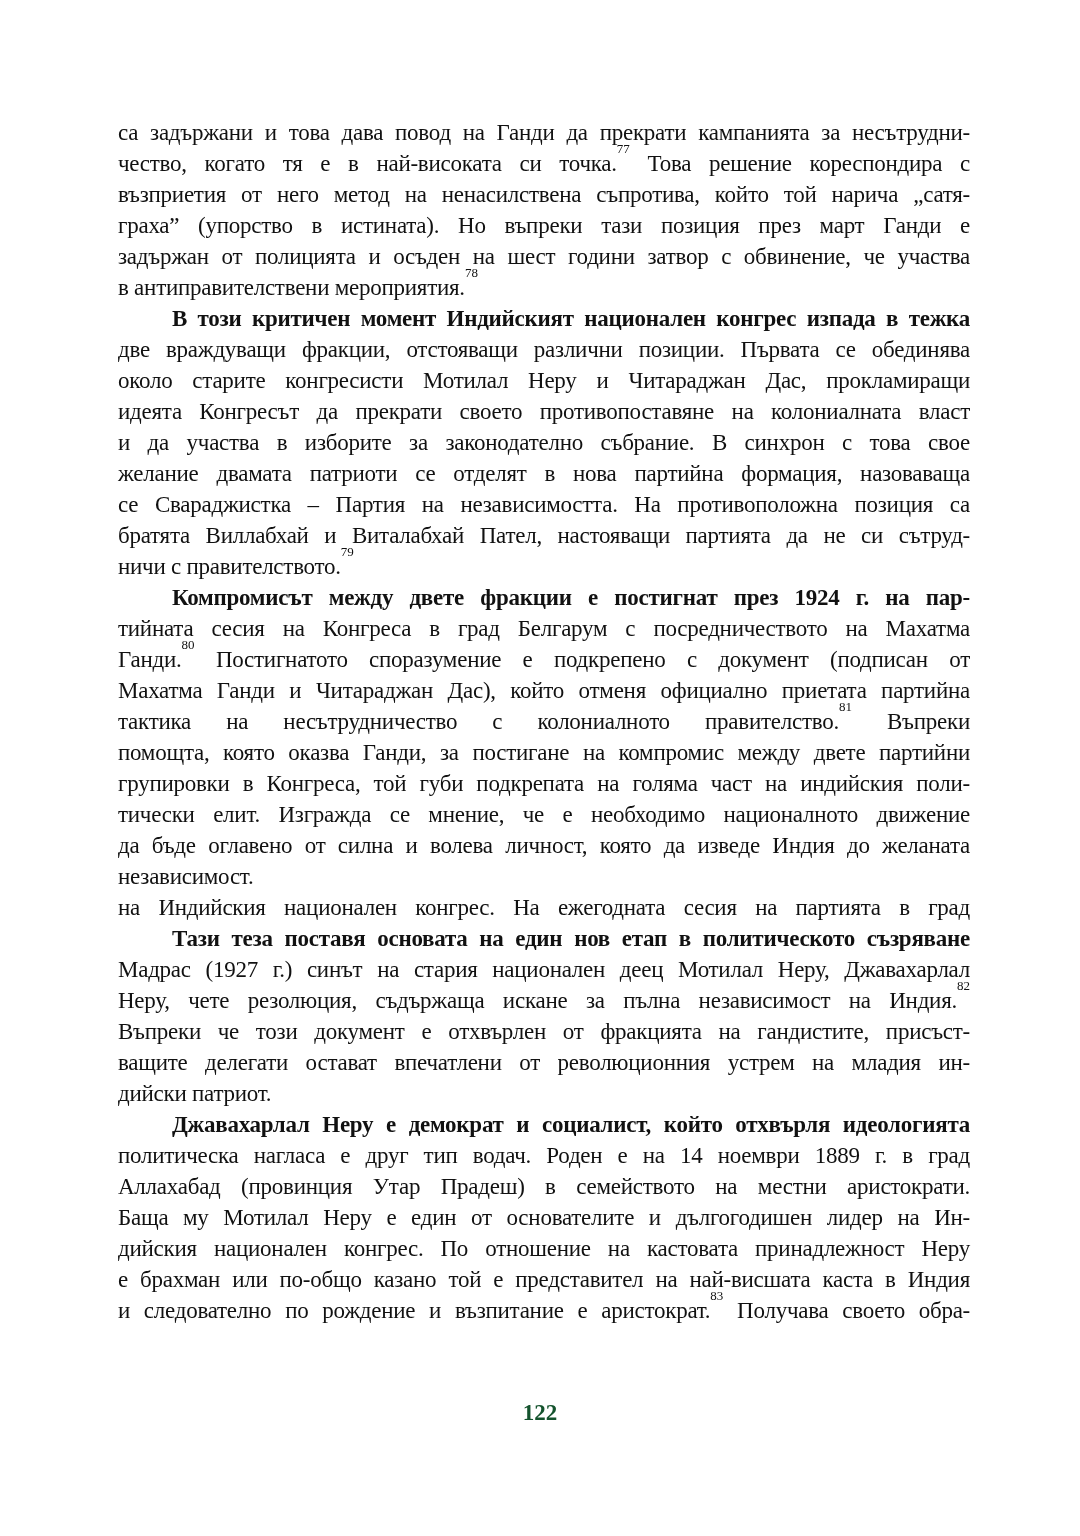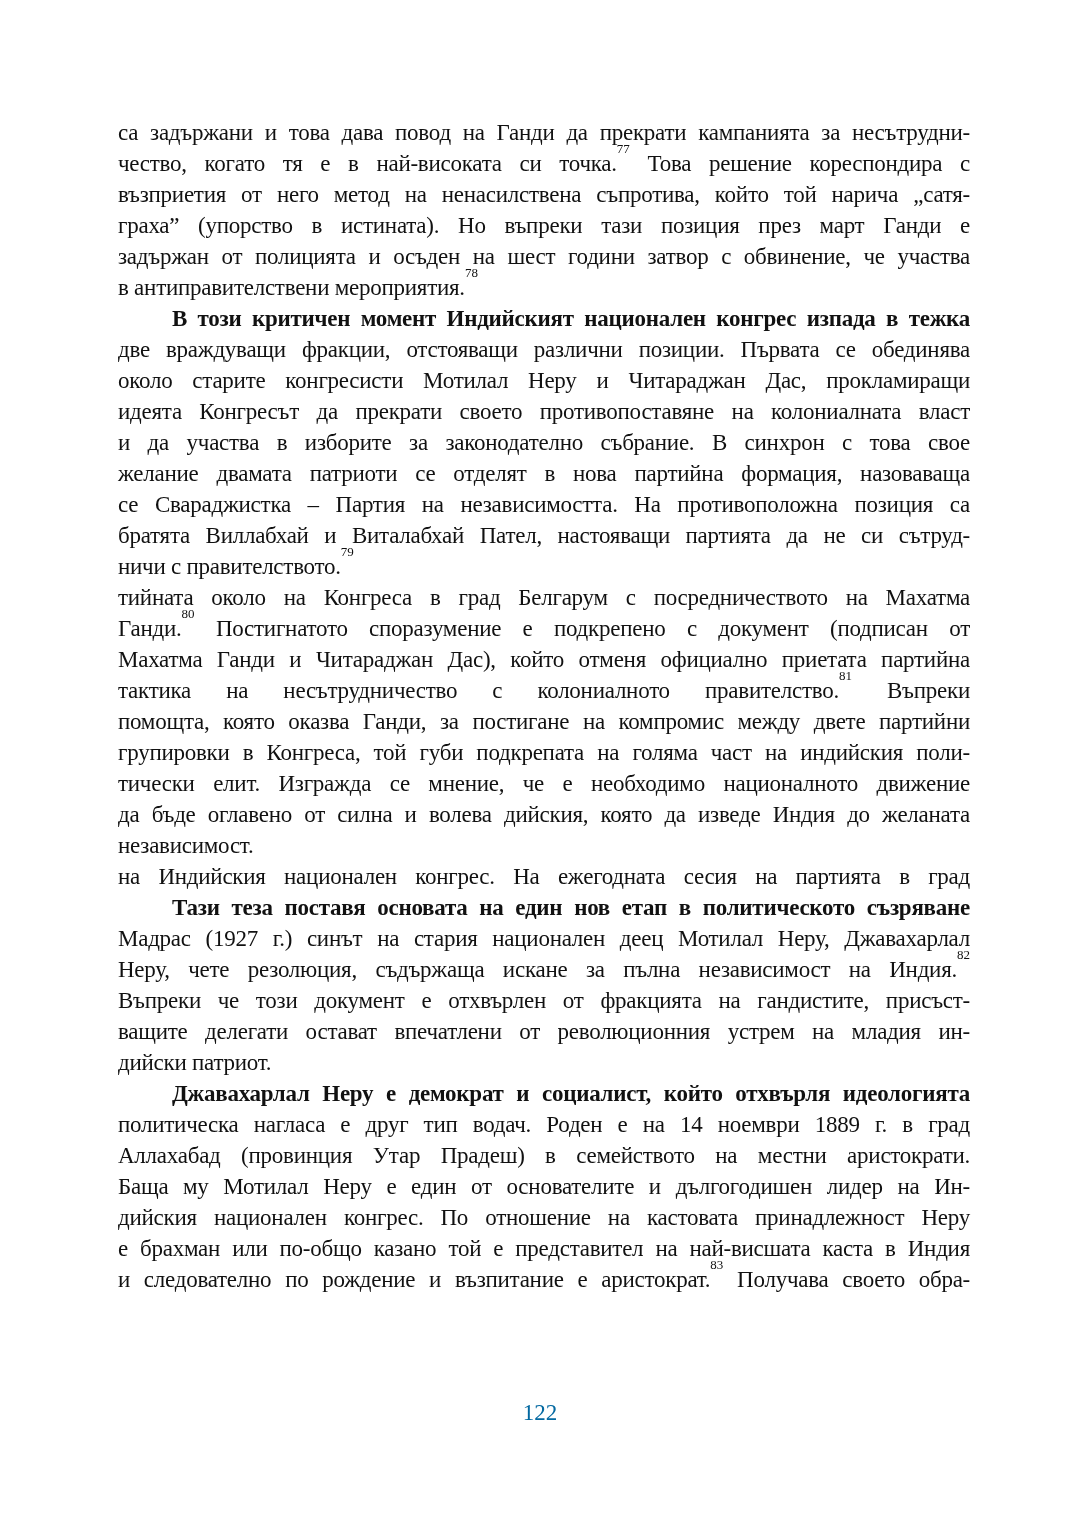"Компромисът между двете фракции е" span.line { html: none -> <span>Компромисът между двете фракции е постигнат през 1924 г. на пар-</span> }
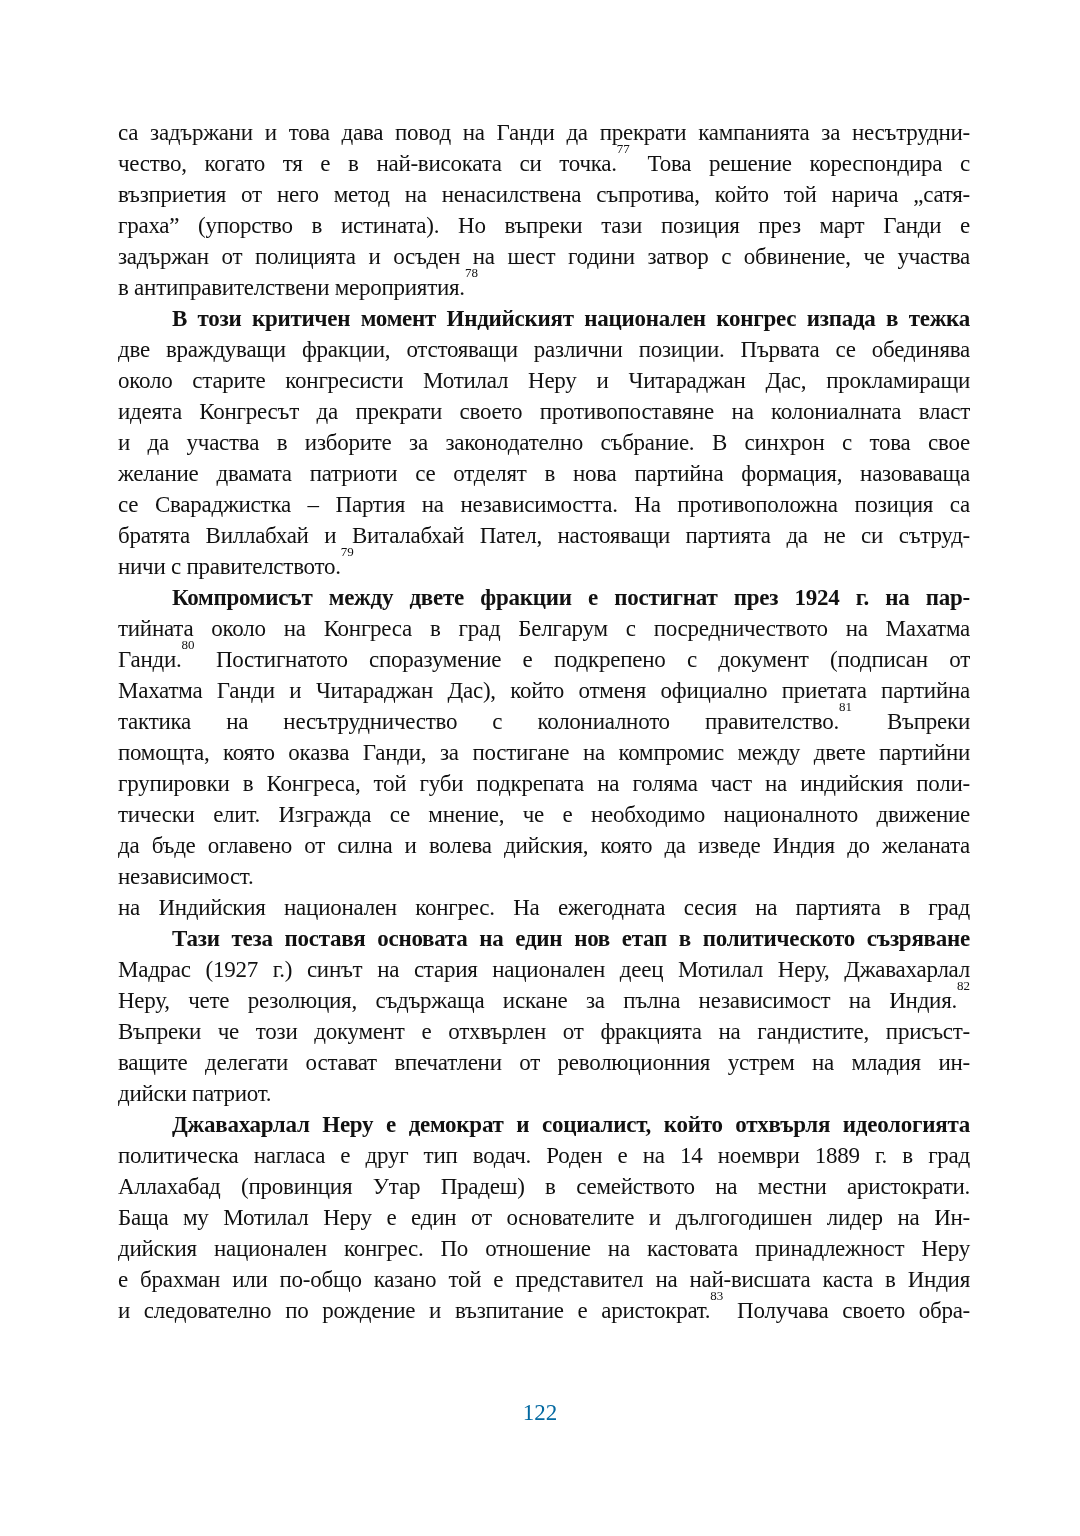"тийната около на Конгреса в" span.line { text: около -> сесия }
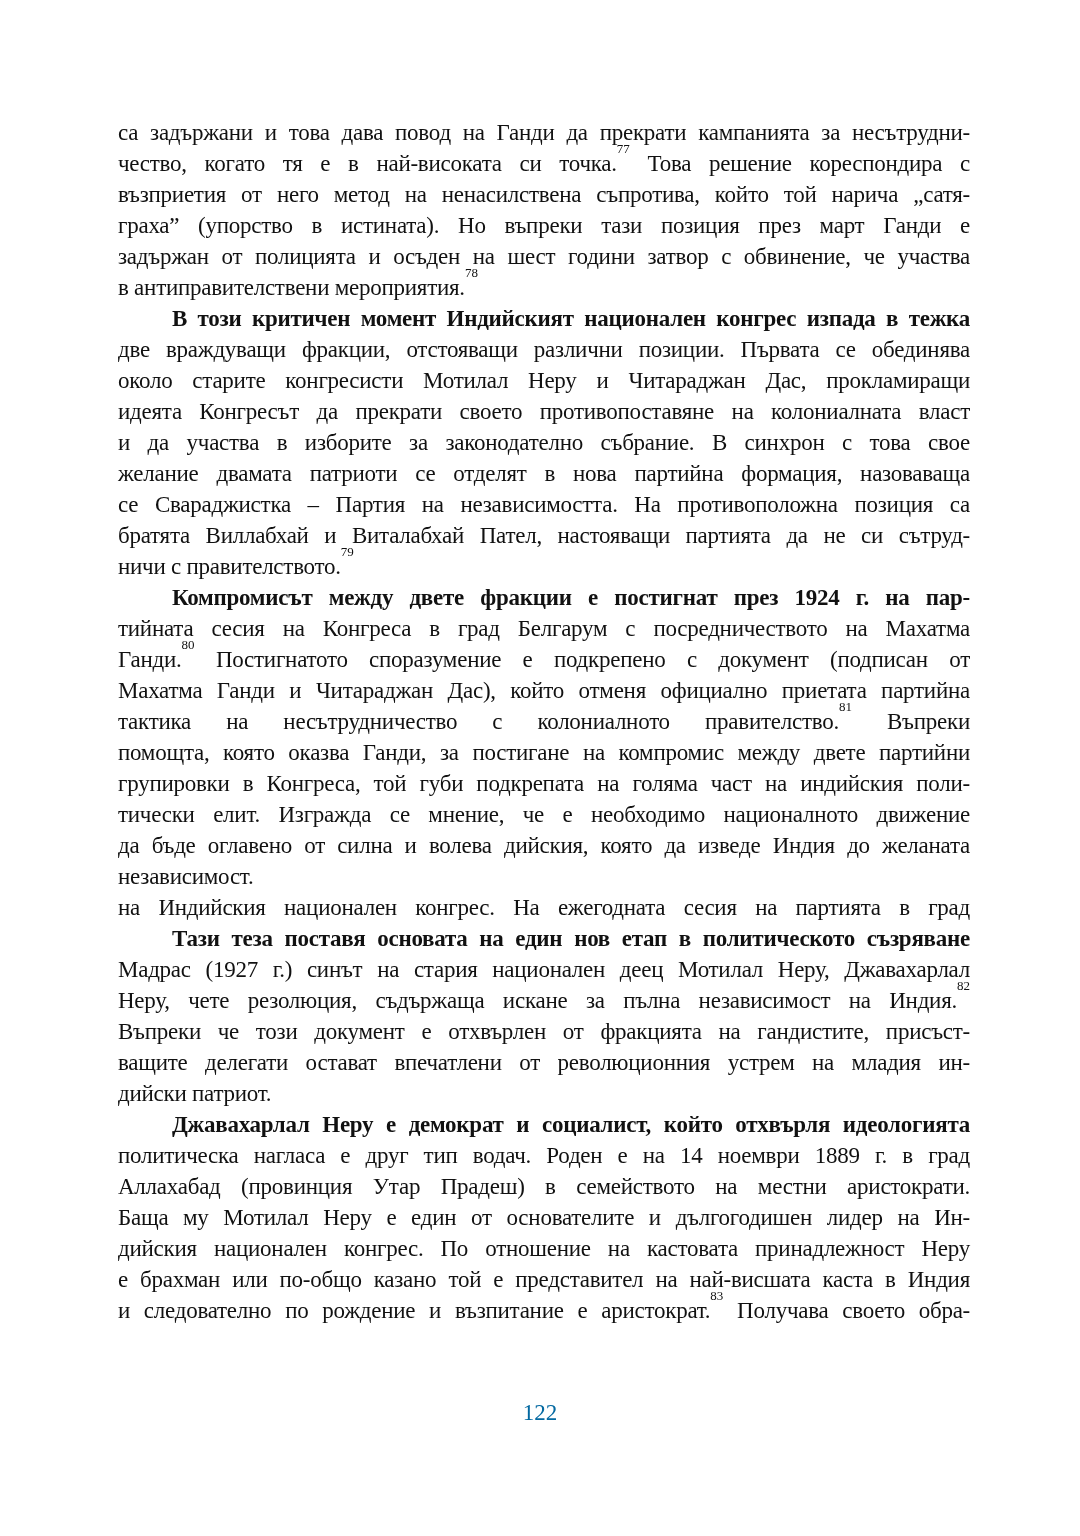"да бъде оглавено от силна" span.line { text: дийския -> личност }
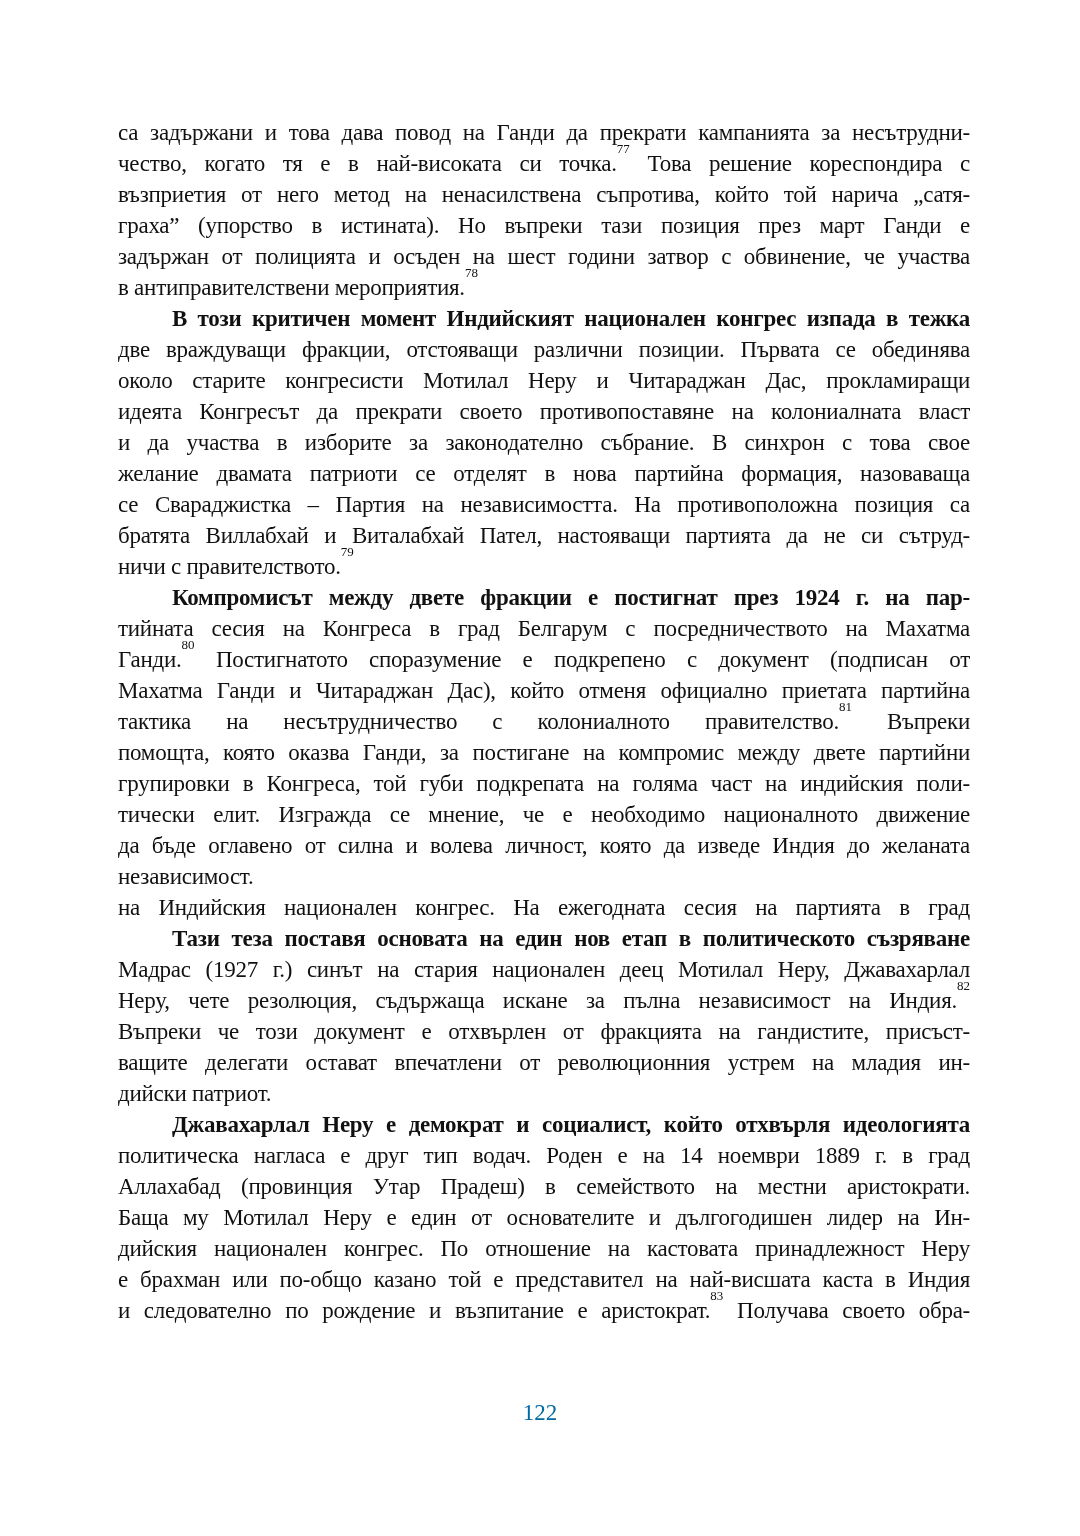"122" .page-number { color: #0369a1 -> #14532d; font-weight: none -> bold }
